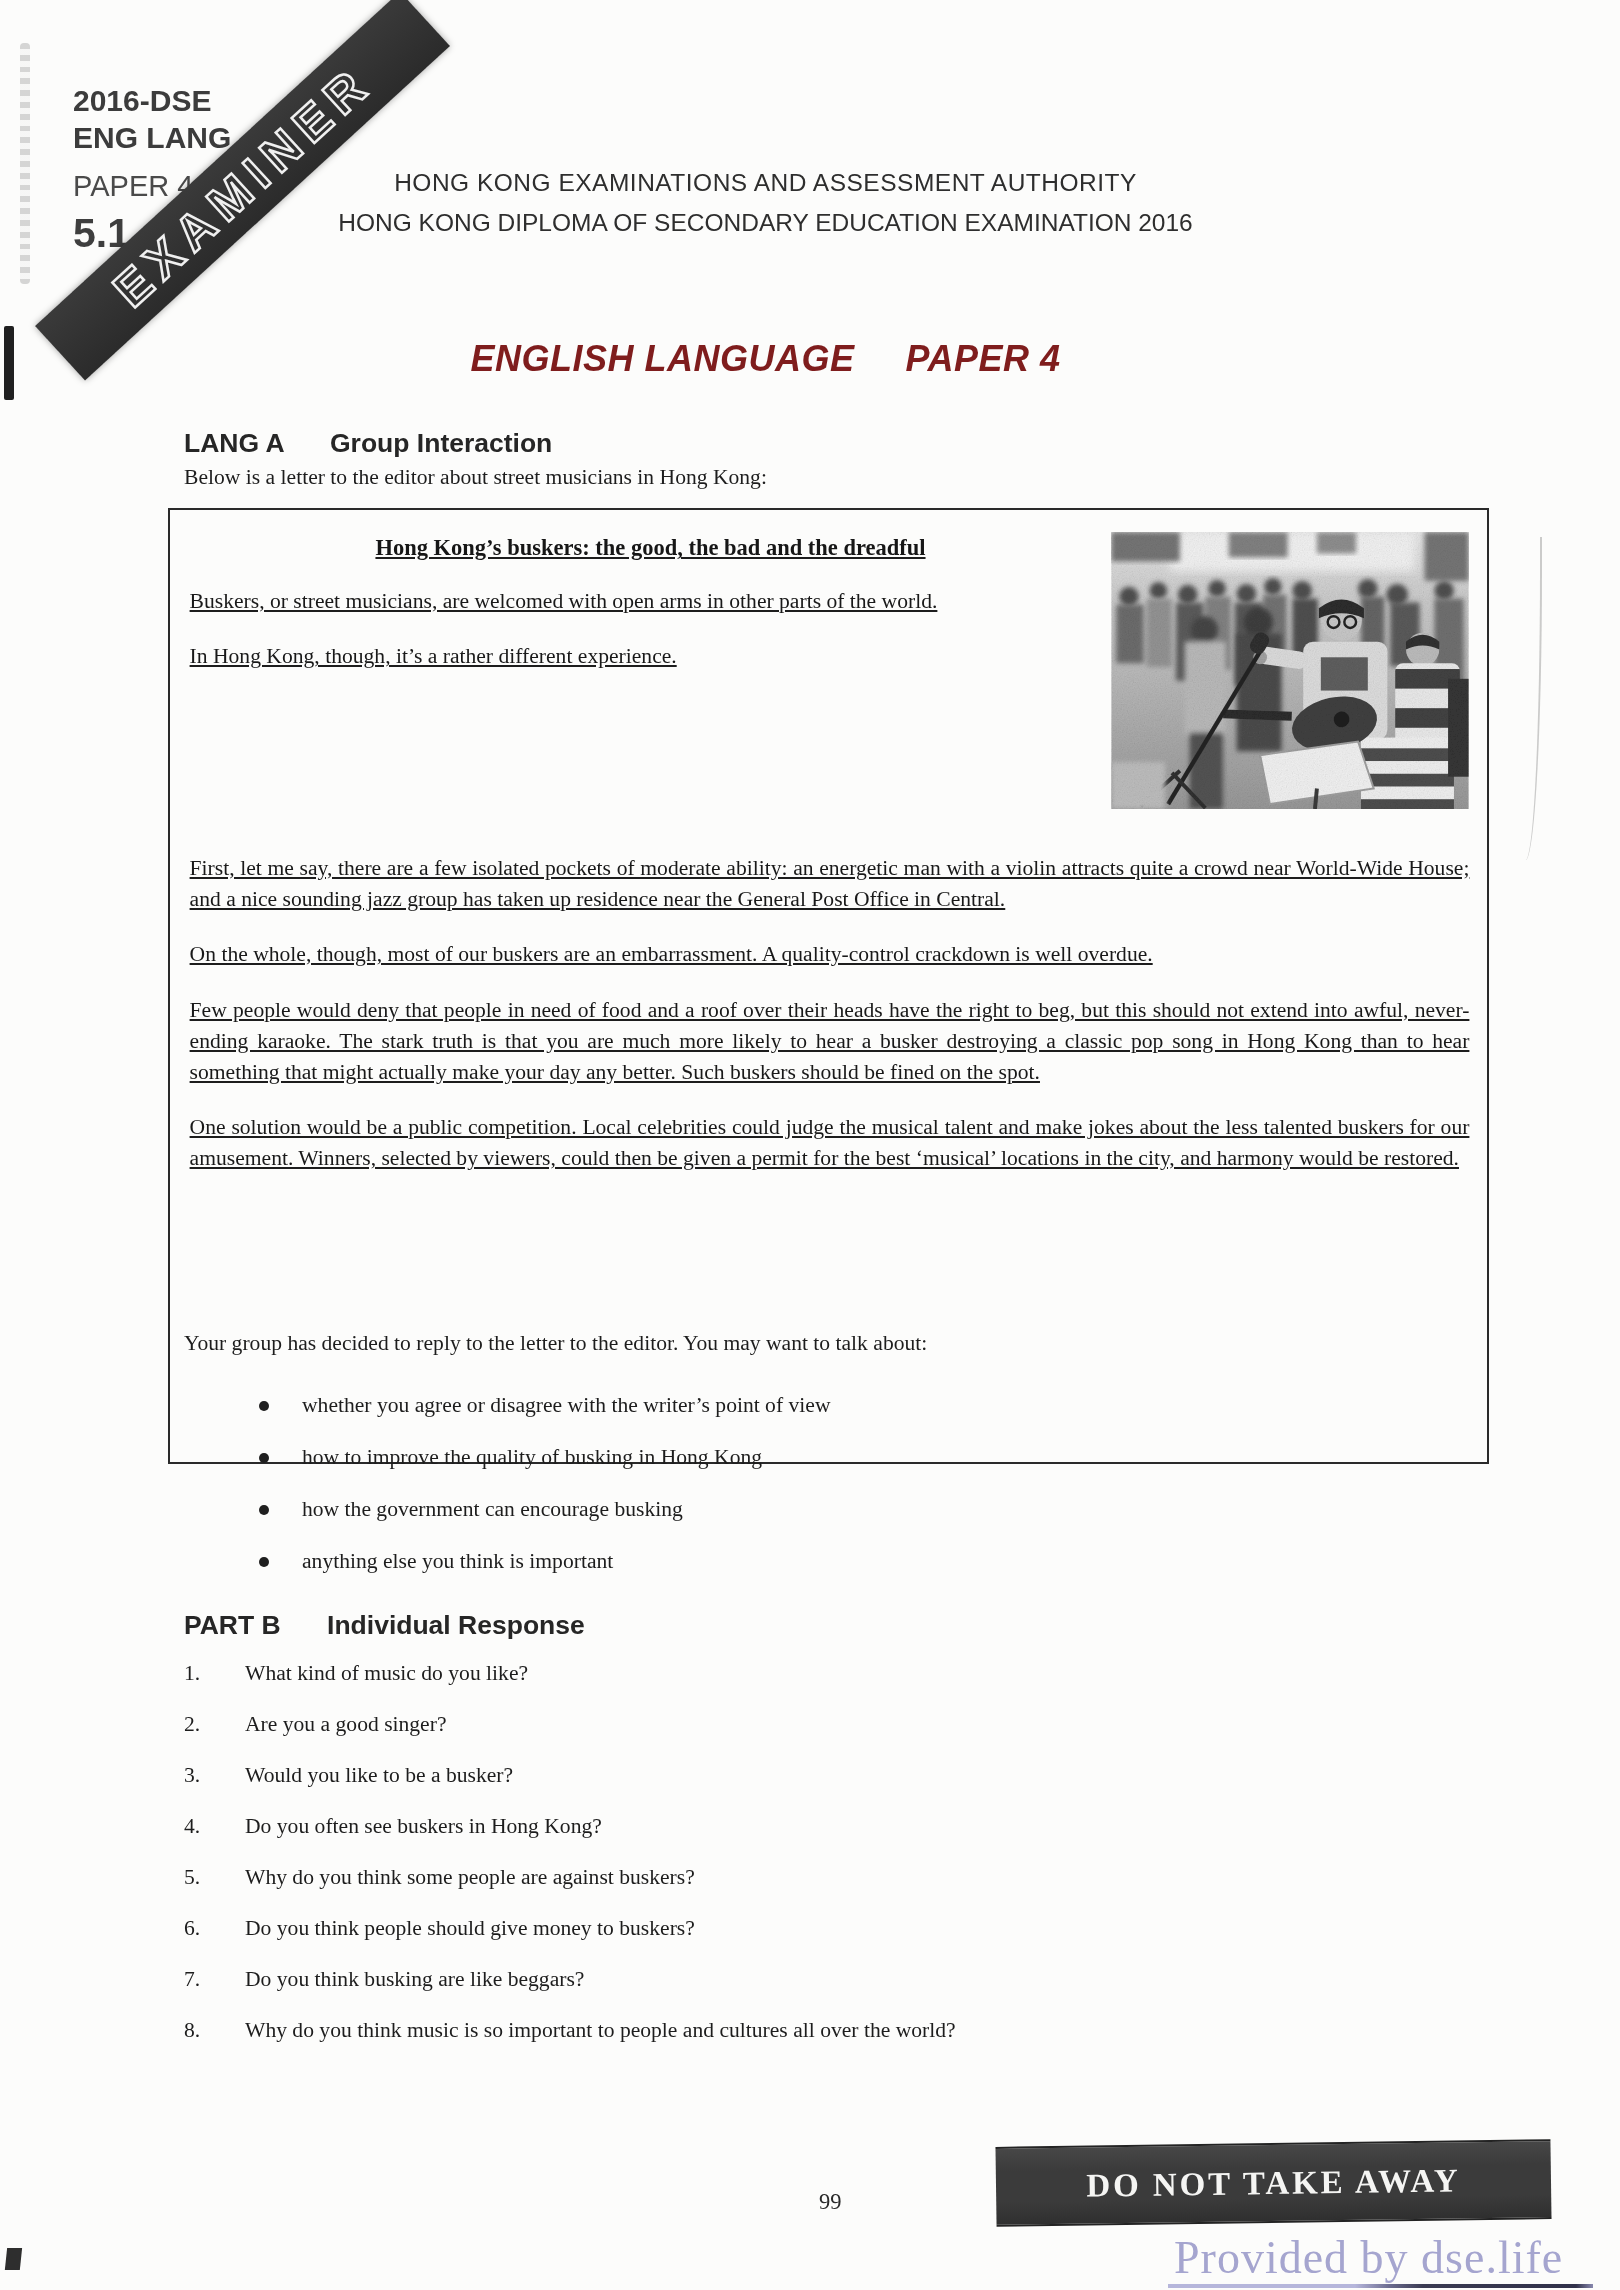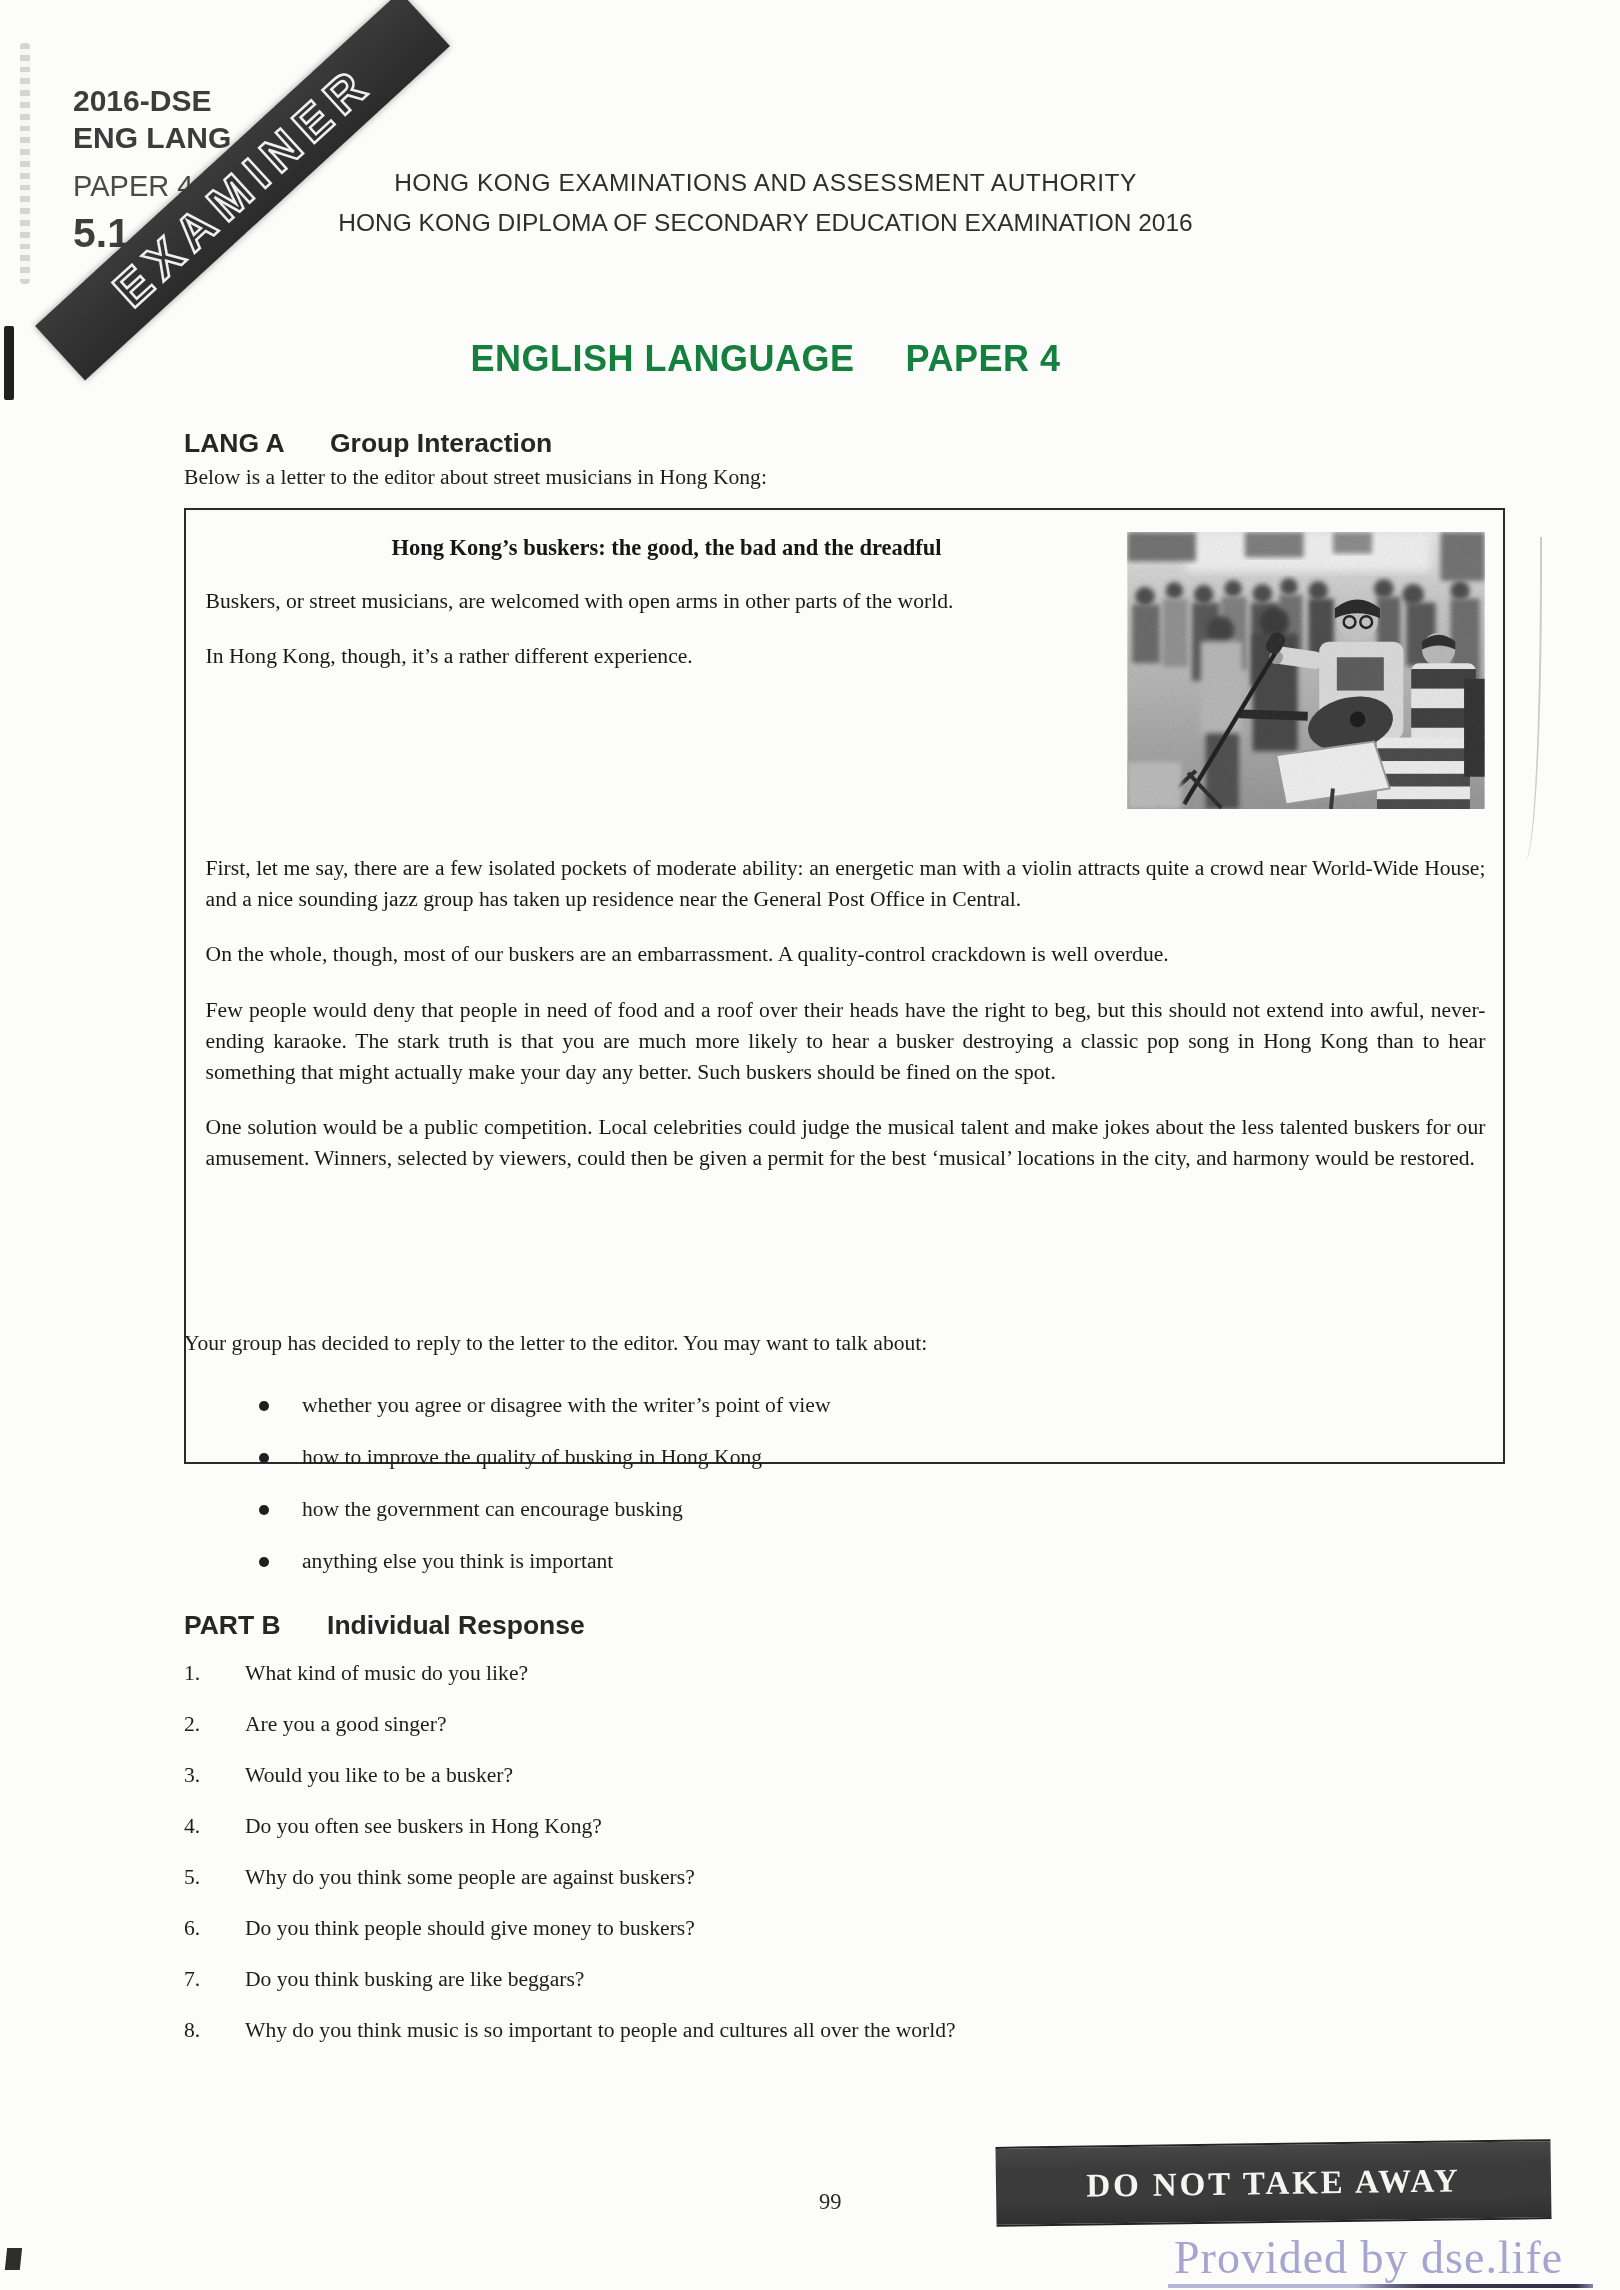"ENGLISH LANGUAGE PAPER 4" .doc-title { color: #15803d -> #7f1d1d; font-style: none -> italic }
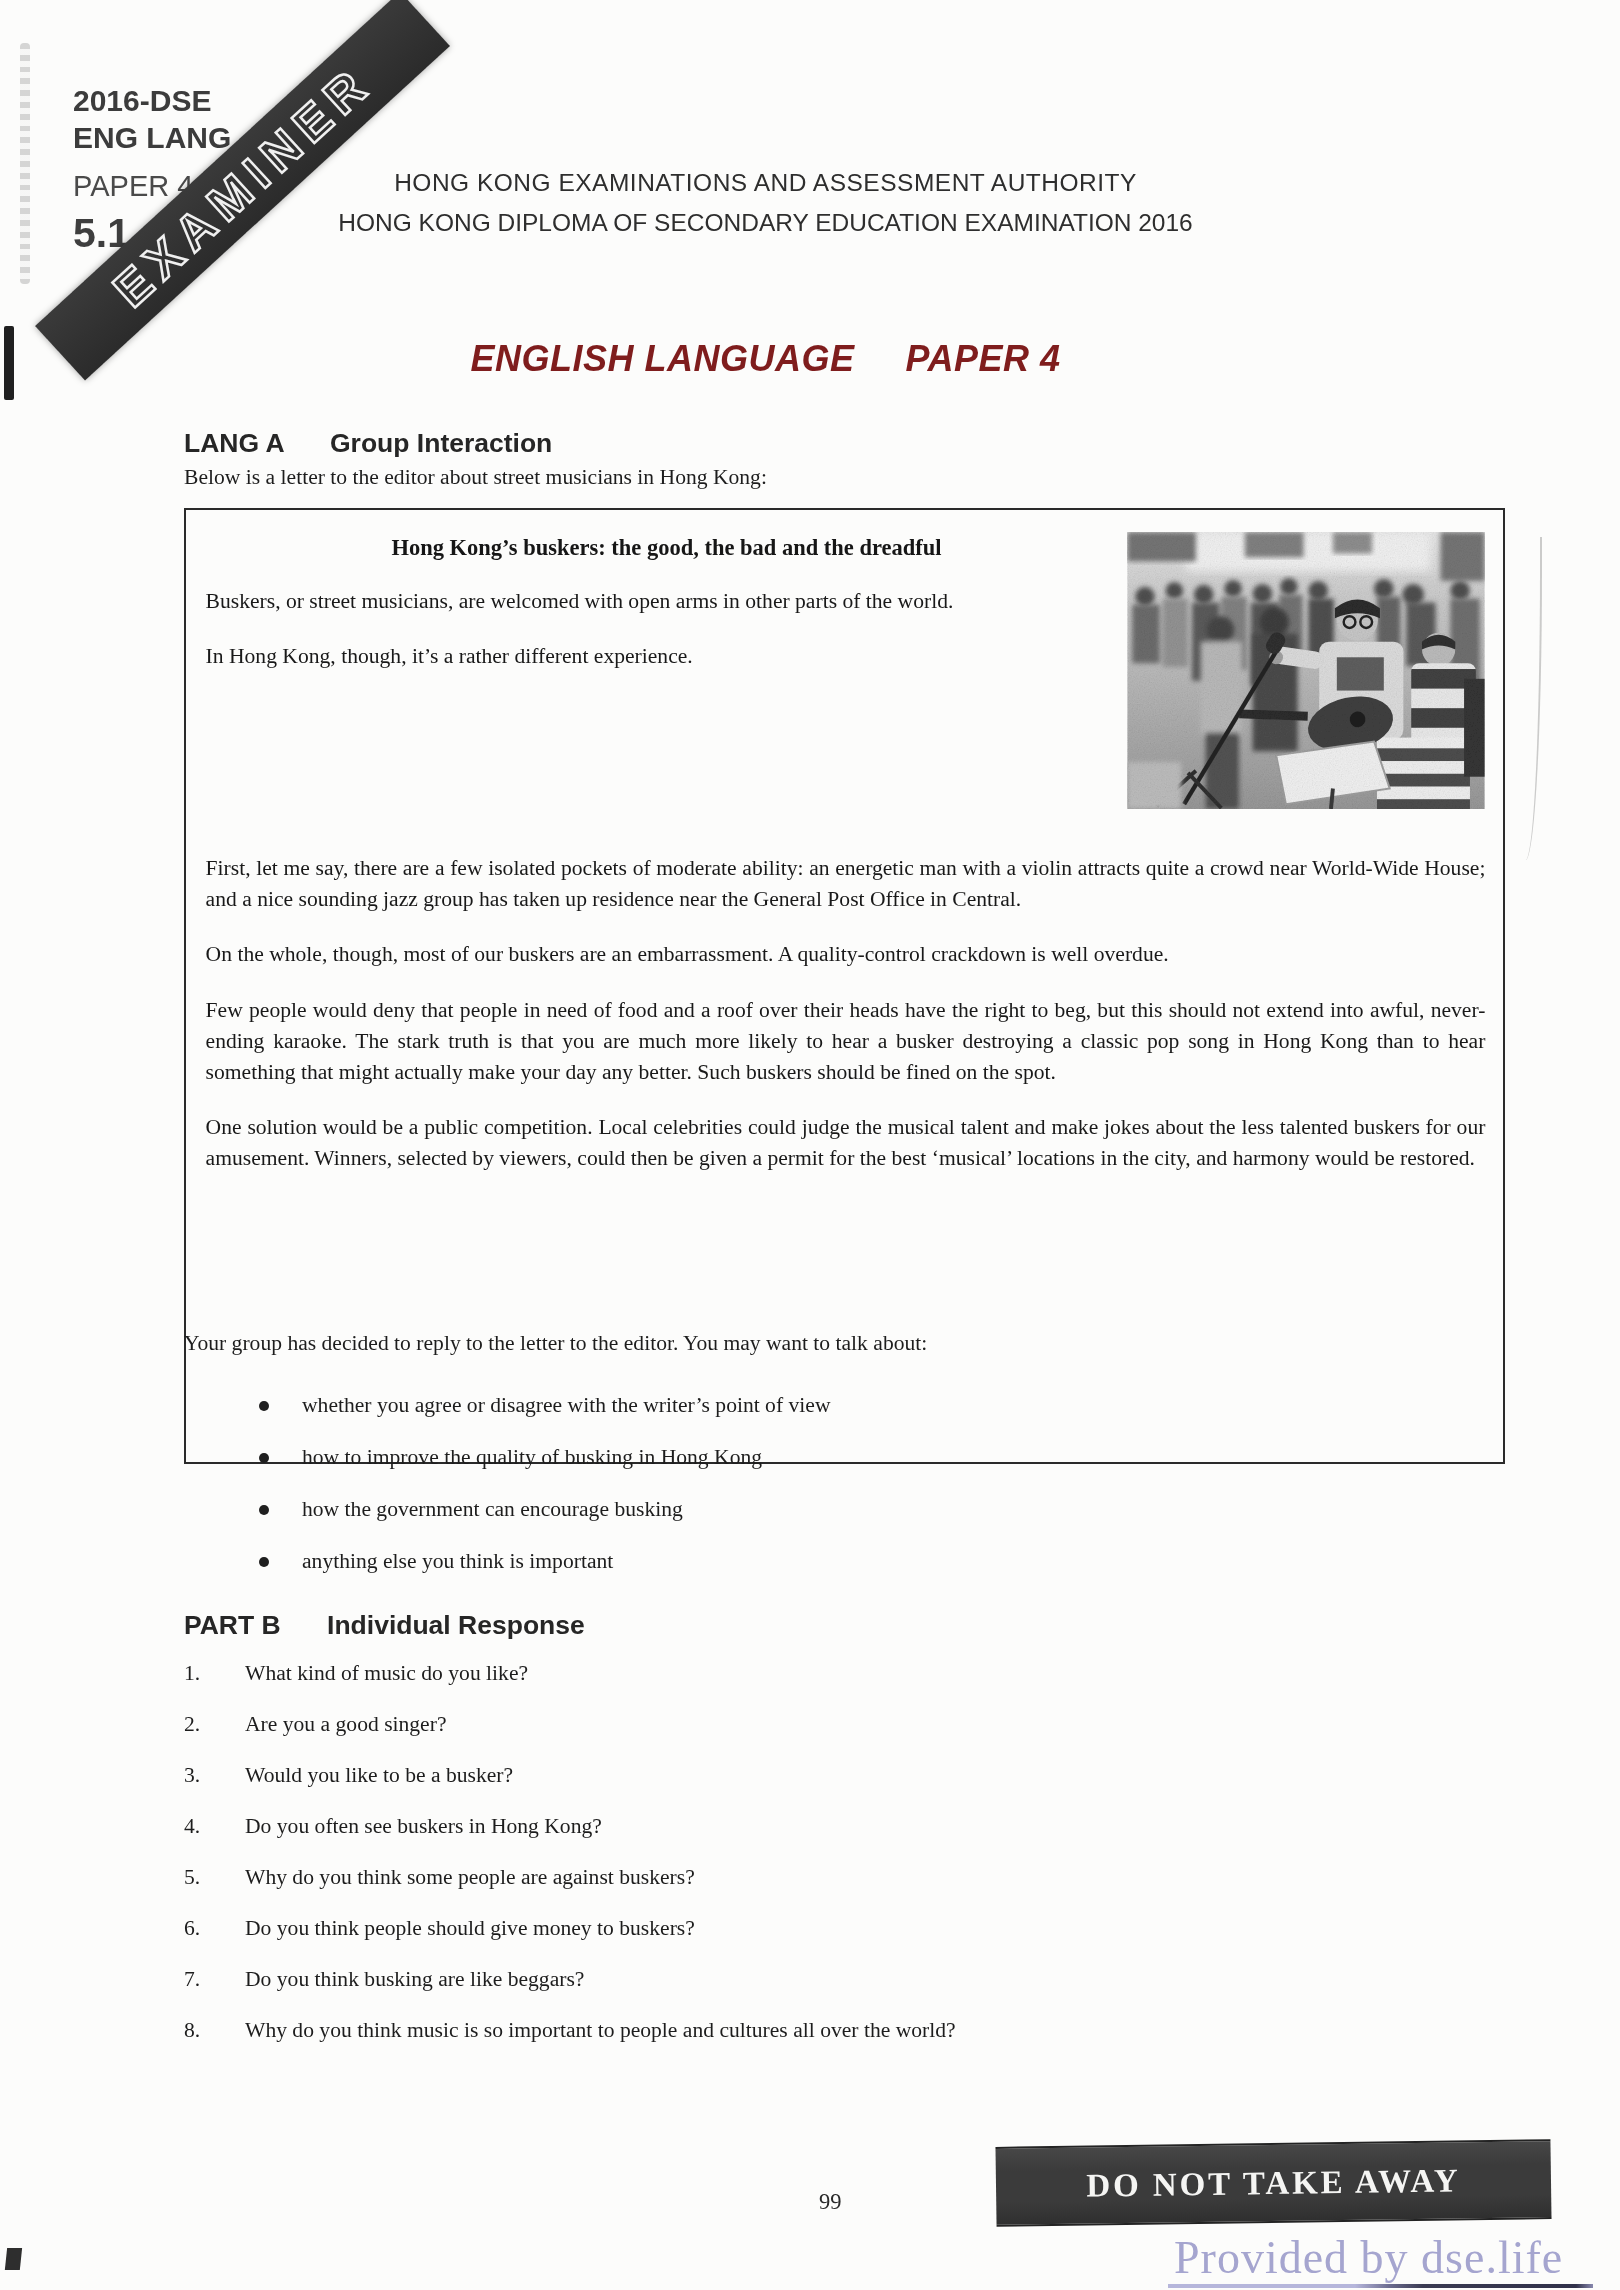"Hong Kong’s buskers: the good," .letter-box { left: 184px -> 168px; text-decoration: none -> underline }
